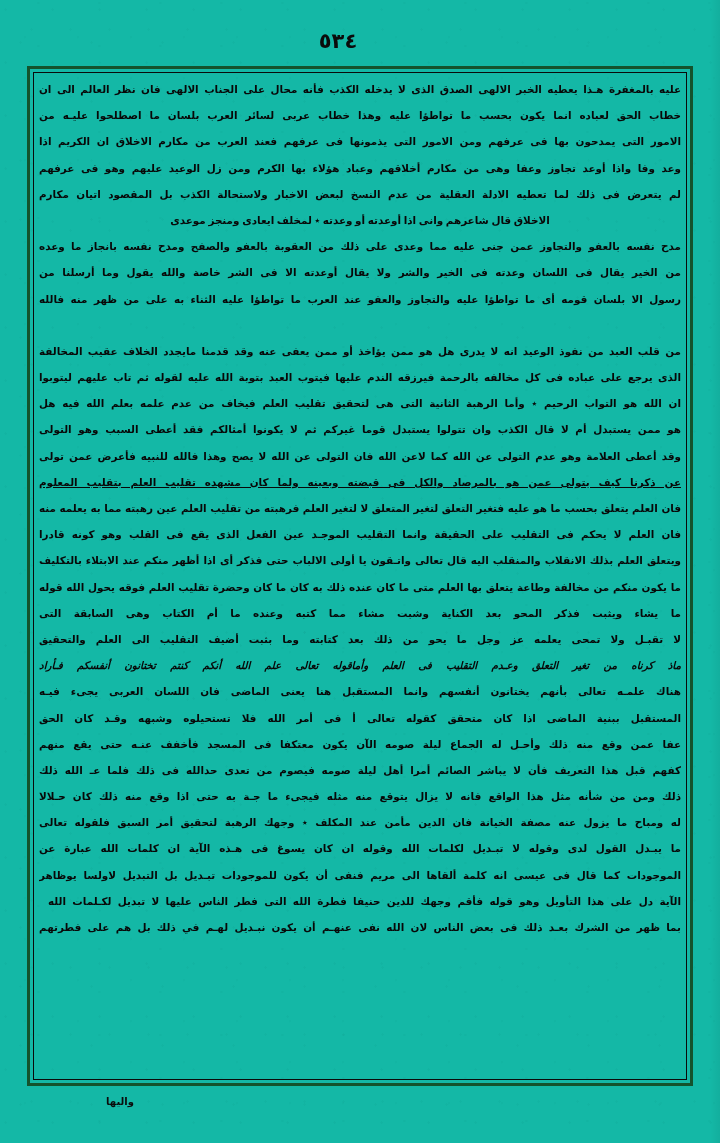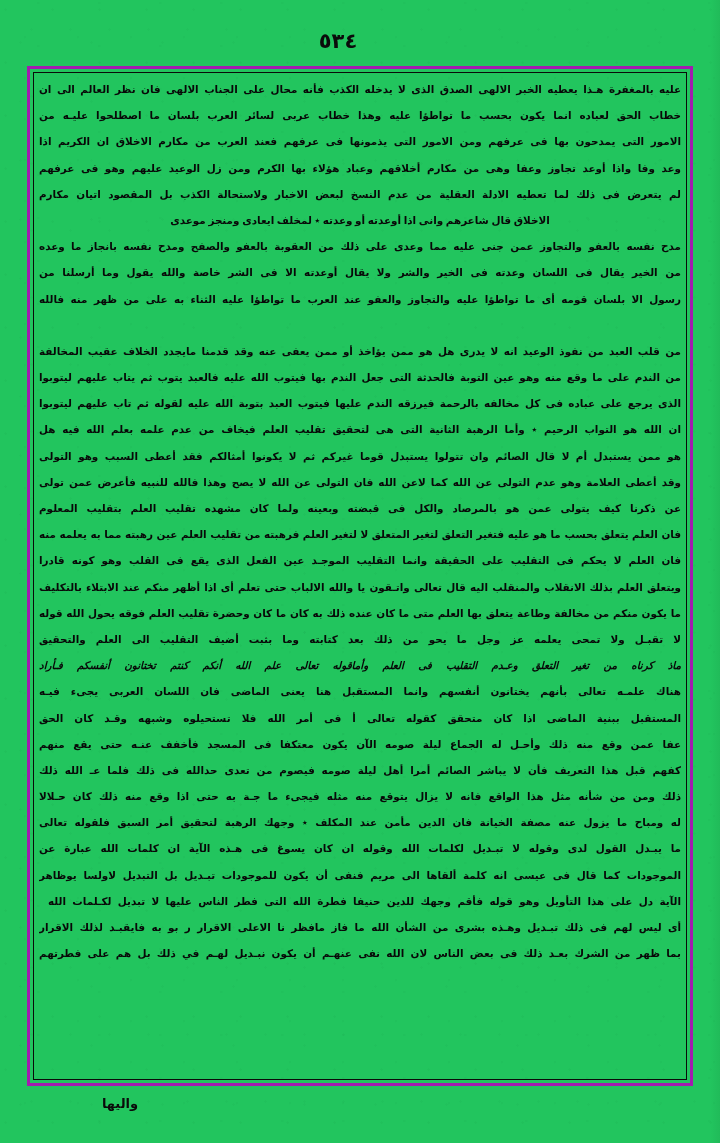"٥٣٤" #page-sheet { background: #22c55e -> #14b8a6 }
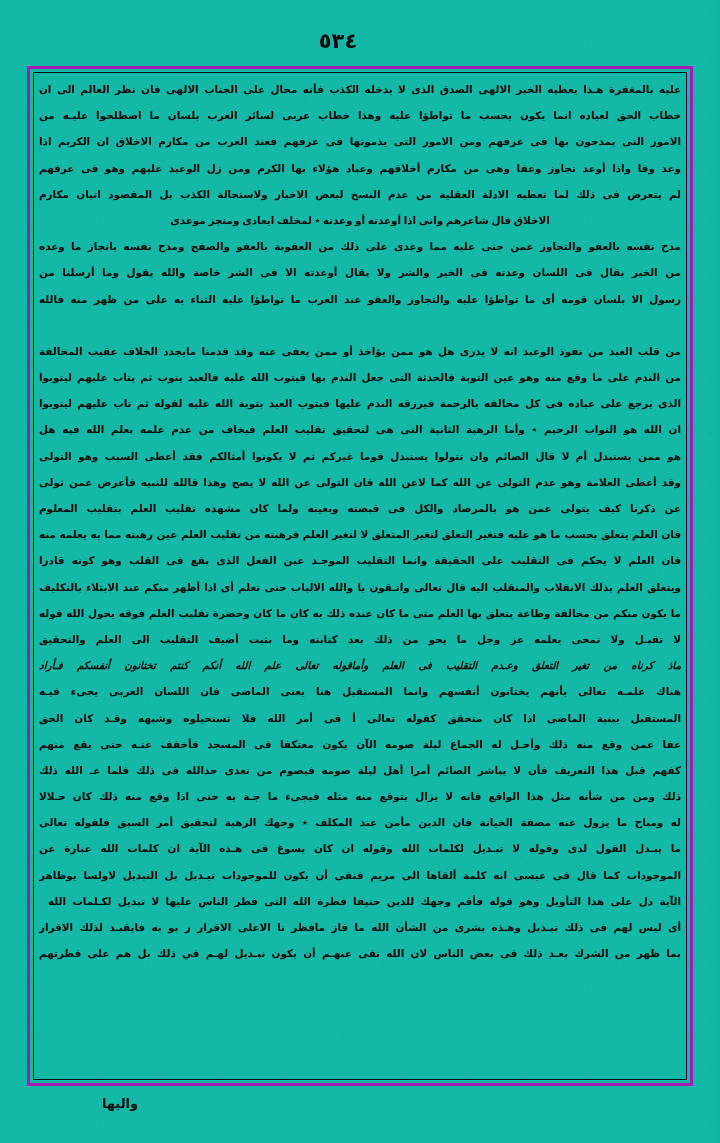"عليه بالمغفرة هـذا يعطيه الخبر" #text-frame { border: 3px solid #a21caf -> 3px solid #14532d }
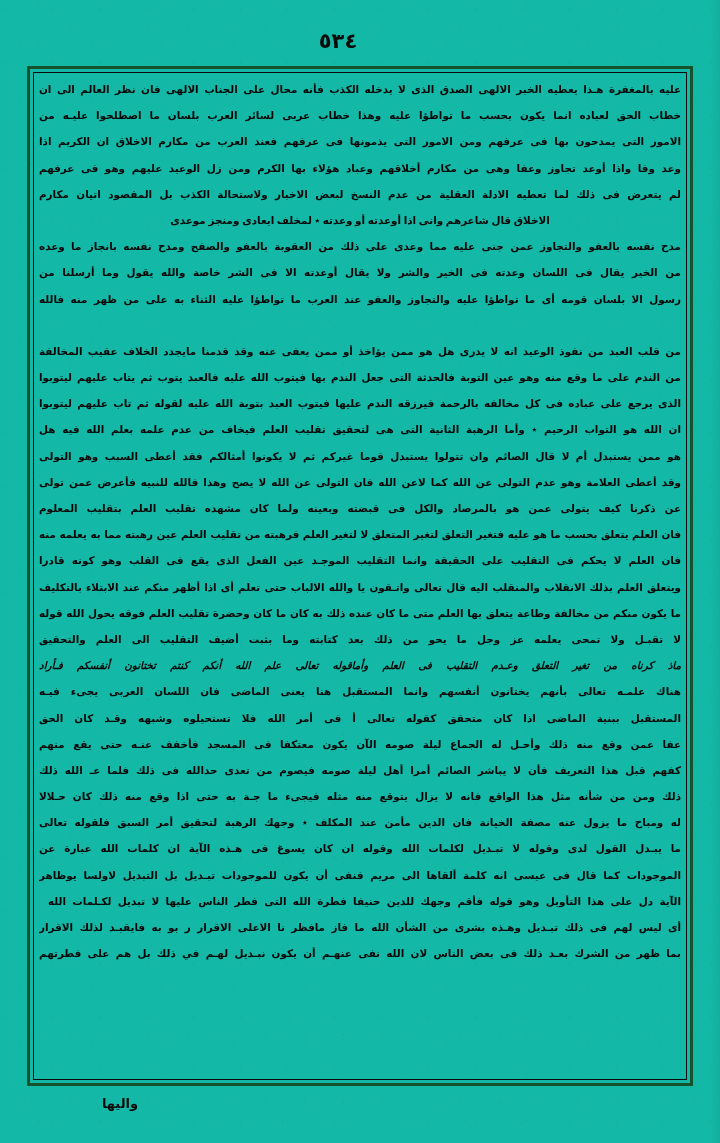"من الندم على ما وقع" div.tline { html: <div> <span>من الندم على ما وقع منه وهو عين التوبة فالحدثة التى جعل الندم بها فيتوب الله عليه فالعبد يتوب ثم يتاب عليهم ليتوبوا</span> </div> -> none }
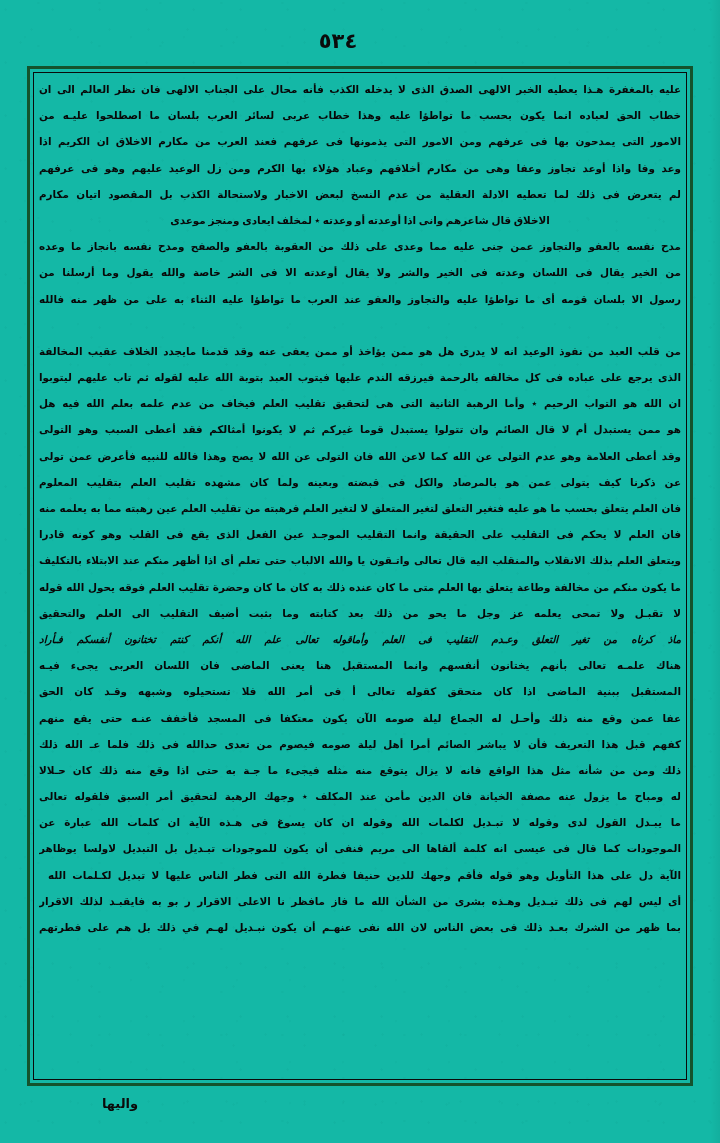"هو ممن يستبدل أم لا" span { text: الصائم -> الكذب }
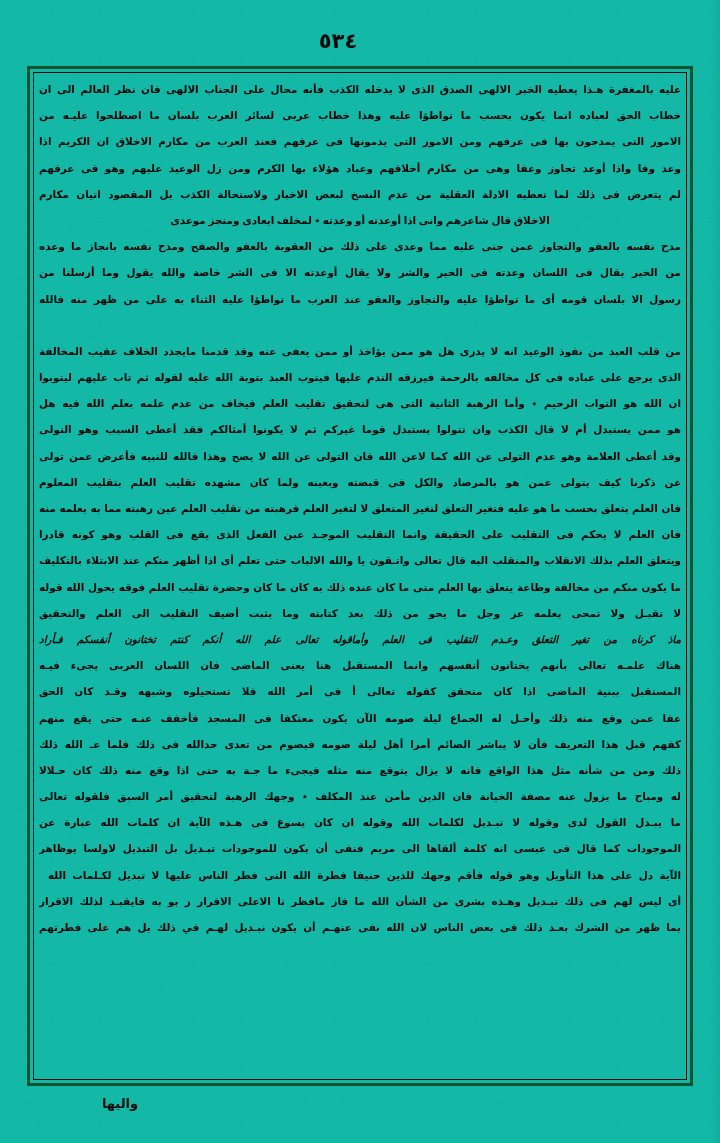"عن ذكرنا كيف يتولى عمن" span { text-decoration: none -> underline }
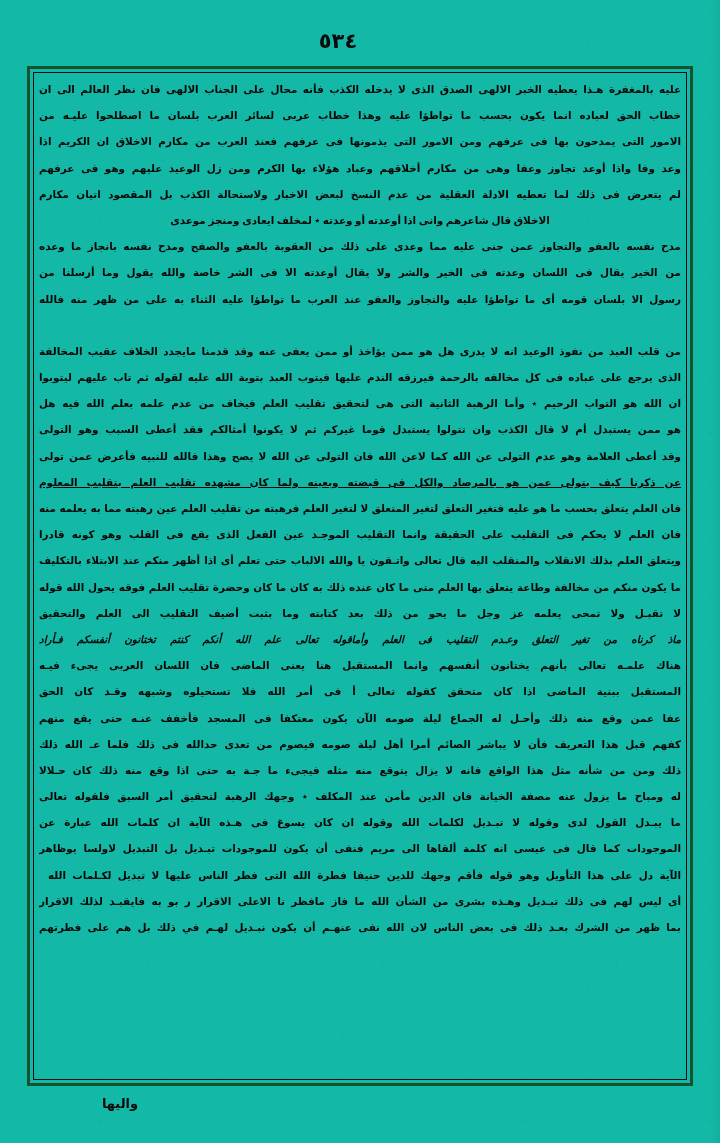"ويتعلق العلم بذلك الانقلاب والمنقلب" span { text: والله الالباب حتى تعلم -> أولى الالباب حتى فذكر }
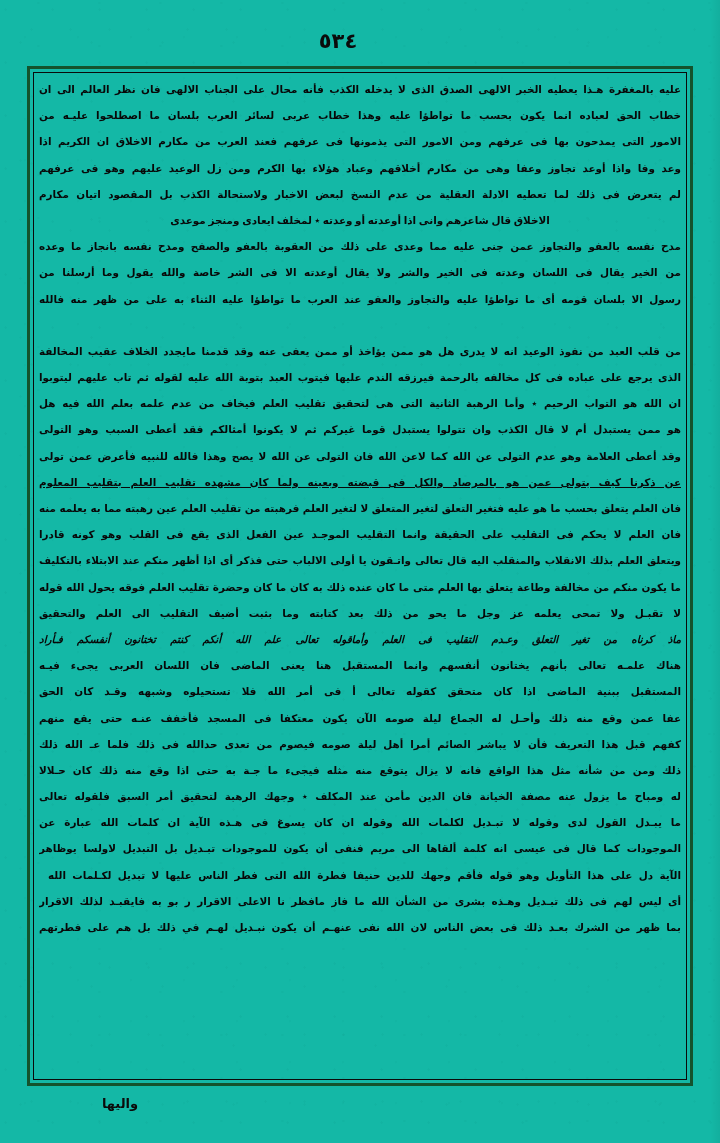"ما يشاء ويثبت فذكر المحو" div.tline { html: none -> <div> <span>ما يشاء ويثبت فذكر المحو بعد الكناية وشبت مشاء مما كتبه وعنده ما أم الكتاب وهى السابقة التى</span> </div> }
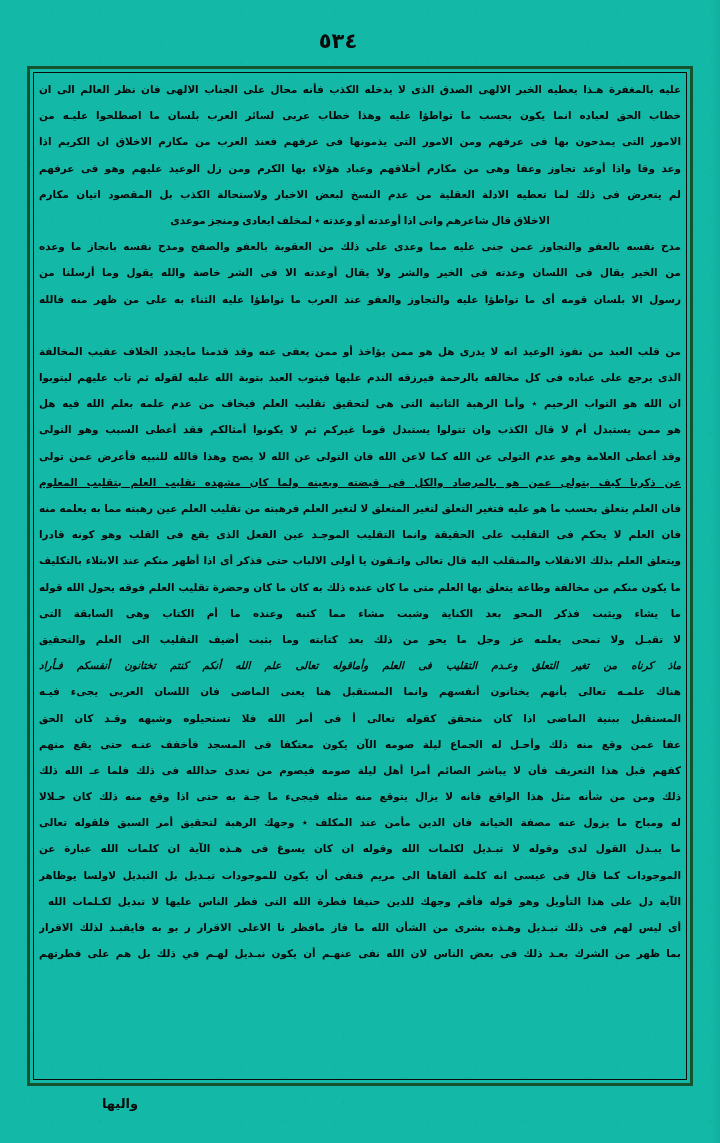"أى ليس لهم فى ذلك" div.tline { html: <div> <span>أى ليس لهم فى ذلك تبـديل وهـذه بشرى من الشأن الله ما فاز مافظر نا الاعلى الاقرار ر بو به فايقبـد لذلك الاقرار</span> </div> -> none }
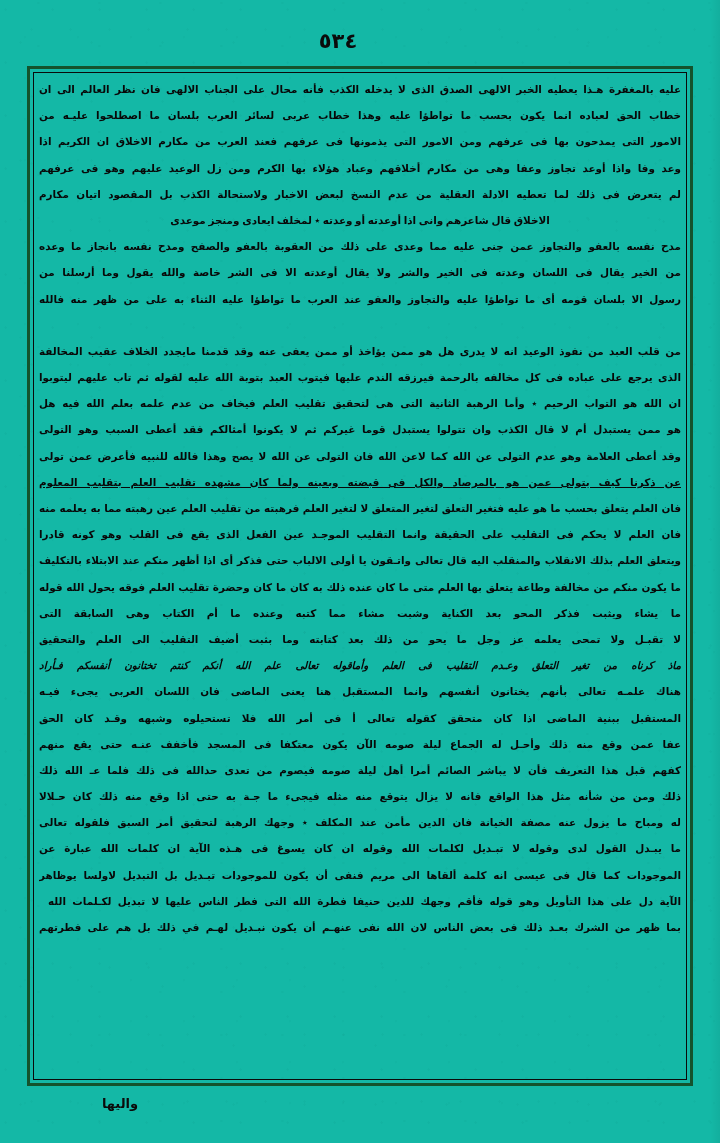"واليها" #catchword { font-size: 13px -> 10px }
